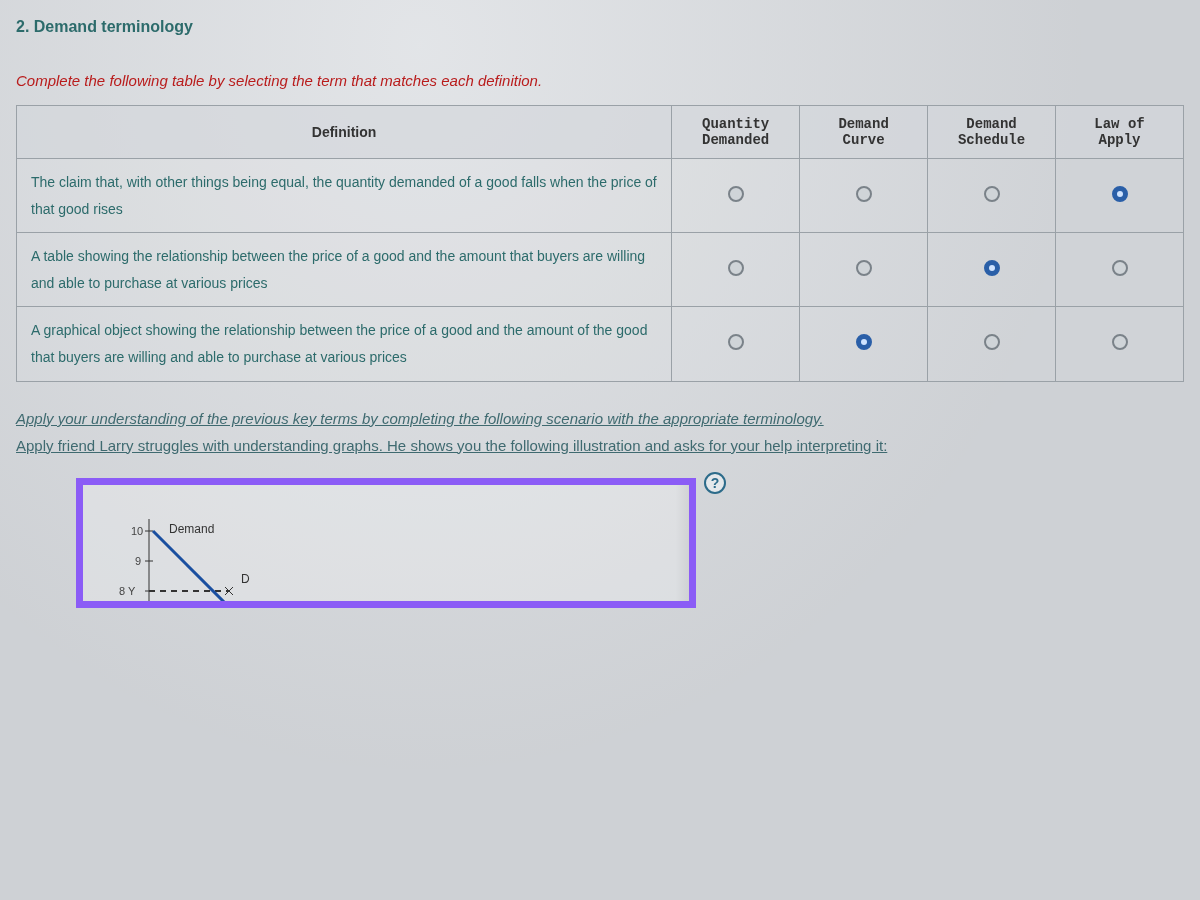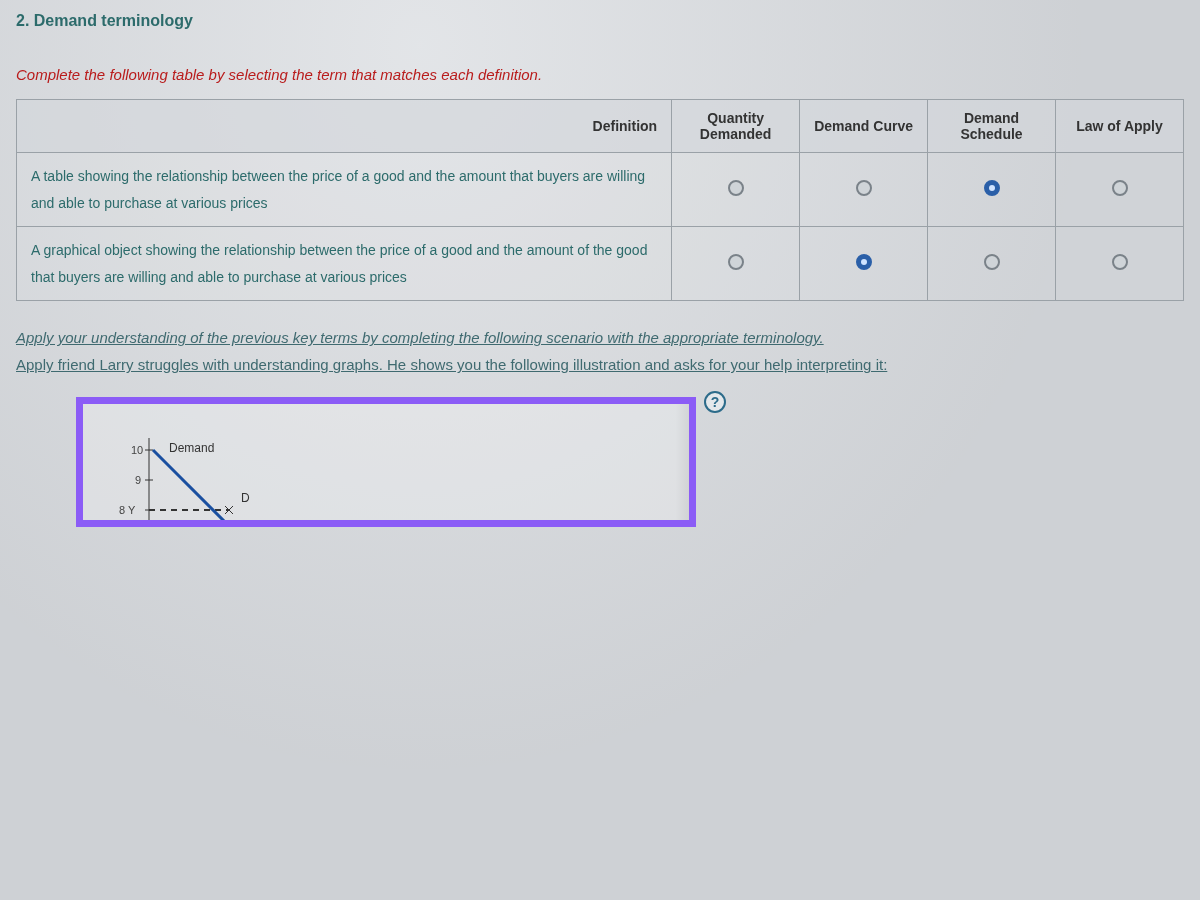"2. Demand terminology" .page { padding: 12px 16px 0 16px -> 18px 16px 0 16px }
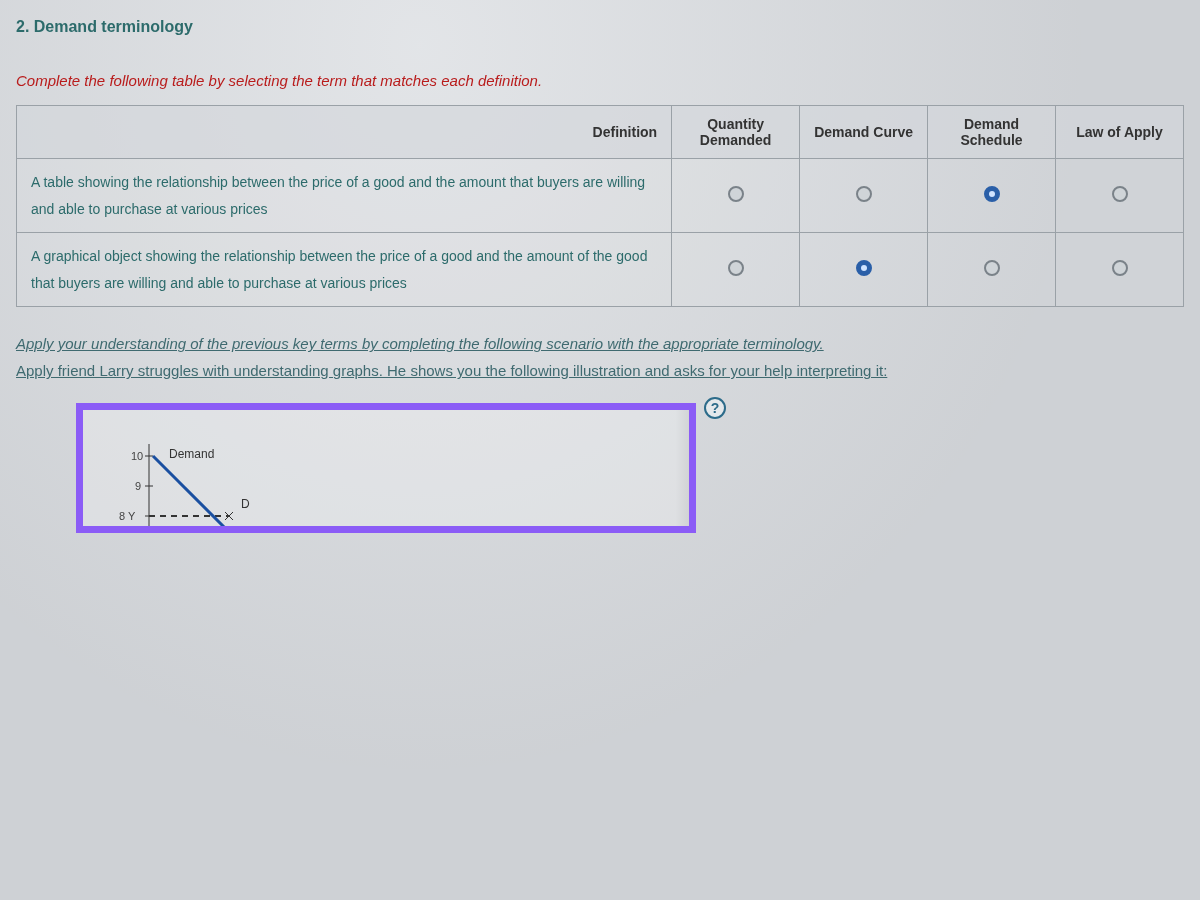"Definition" table.defs th { text-align: right -> center }
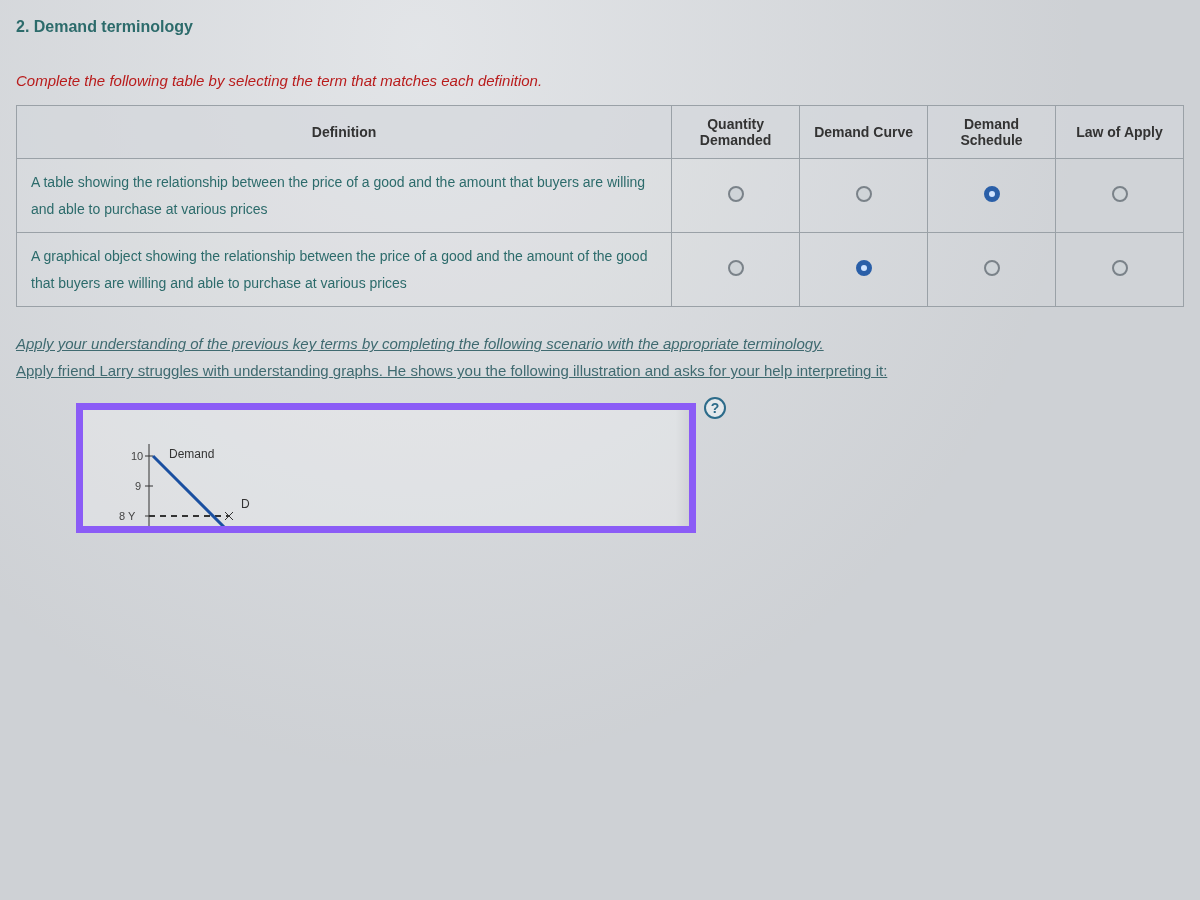"Quantity Demanded" table.defs th.center, table.defs td.center { font-family: none -> Liberation Mono, monospace }
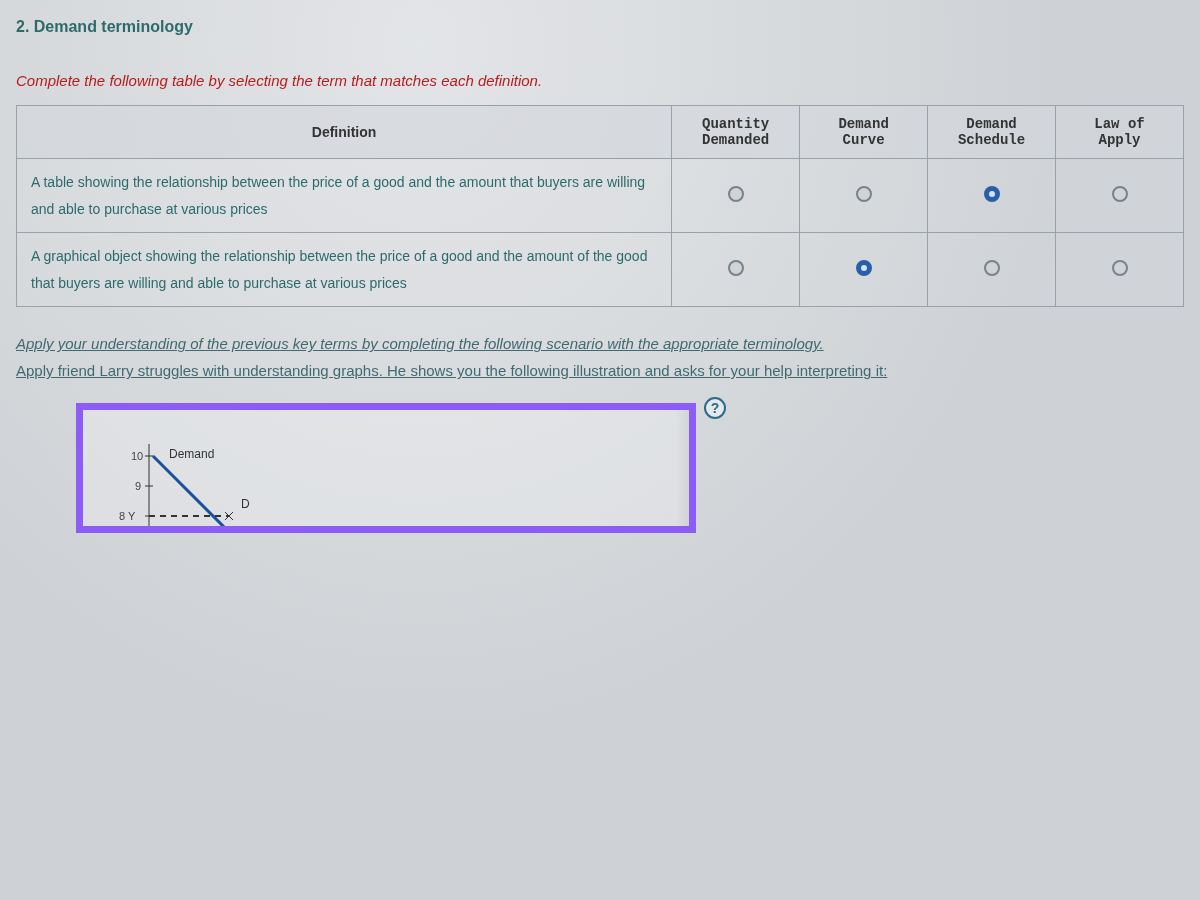"The claim that, with other" tr { html: none -> <tr> <td>The claim that, with other things being equal, the quantity demanded of a good falls when the price of that good rises</td> <td><span></span></td> <td><span></span></td> <td><span></span></td> <td><span></span></td> </tr> }
